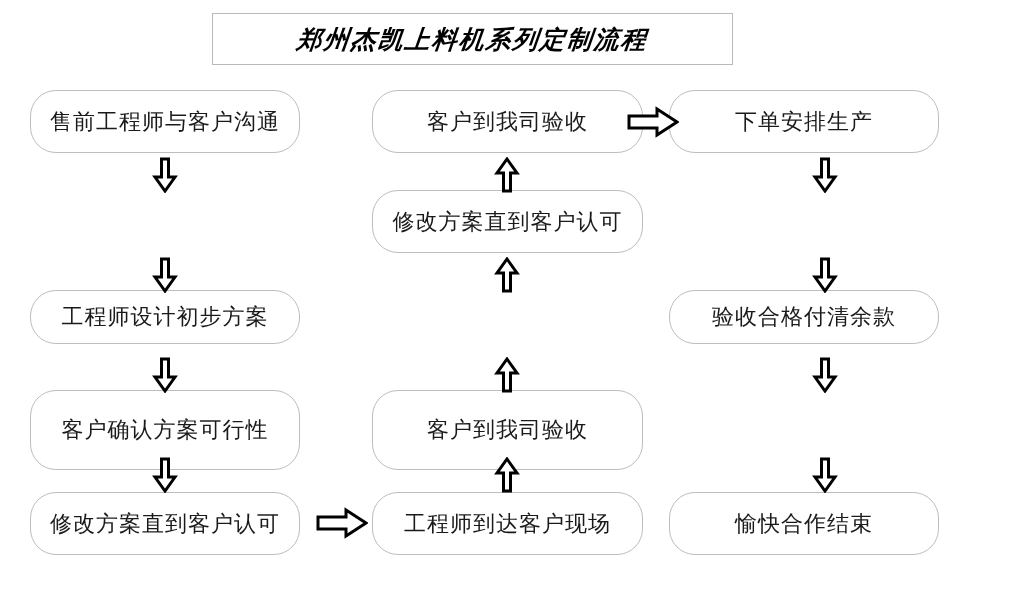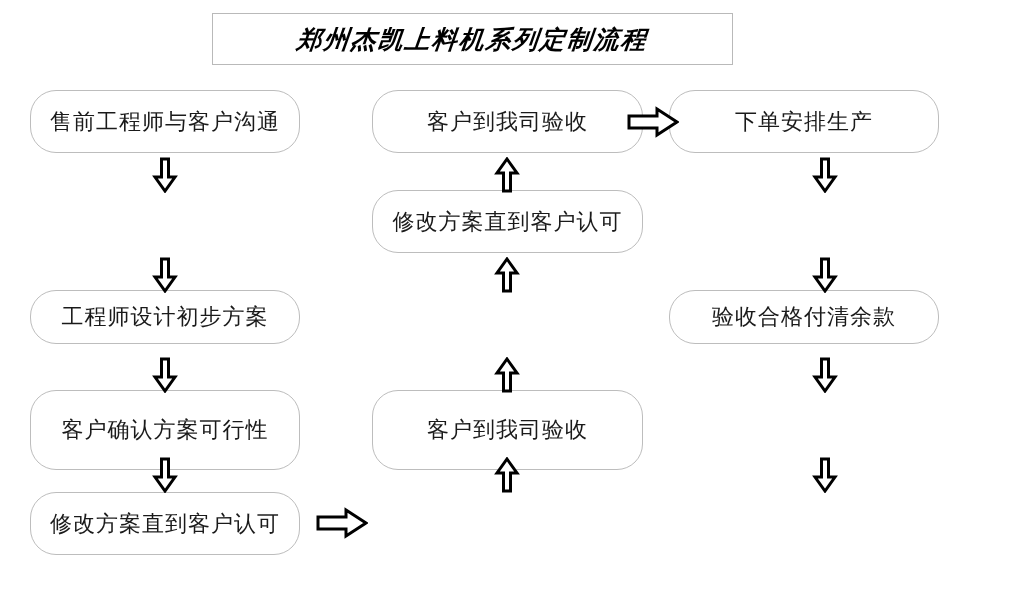"工程师到达客户现场" div.node { html: none -> <div> <span>工程师到达客户现场</span> </div> }
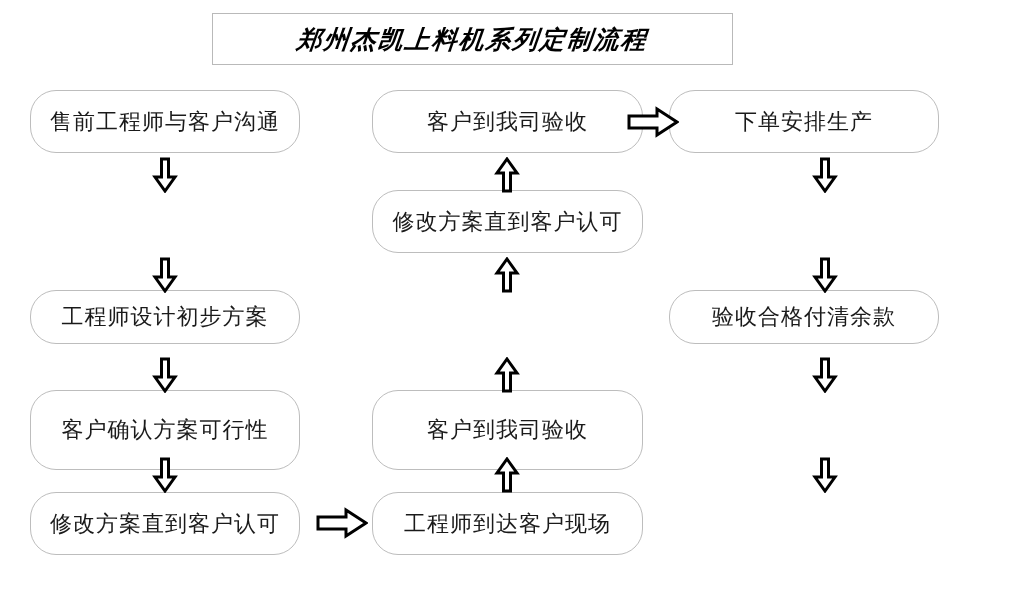"愉快合作结束" div.node { html: none -> <div> <span>愉快合作结束</span> </div> }
